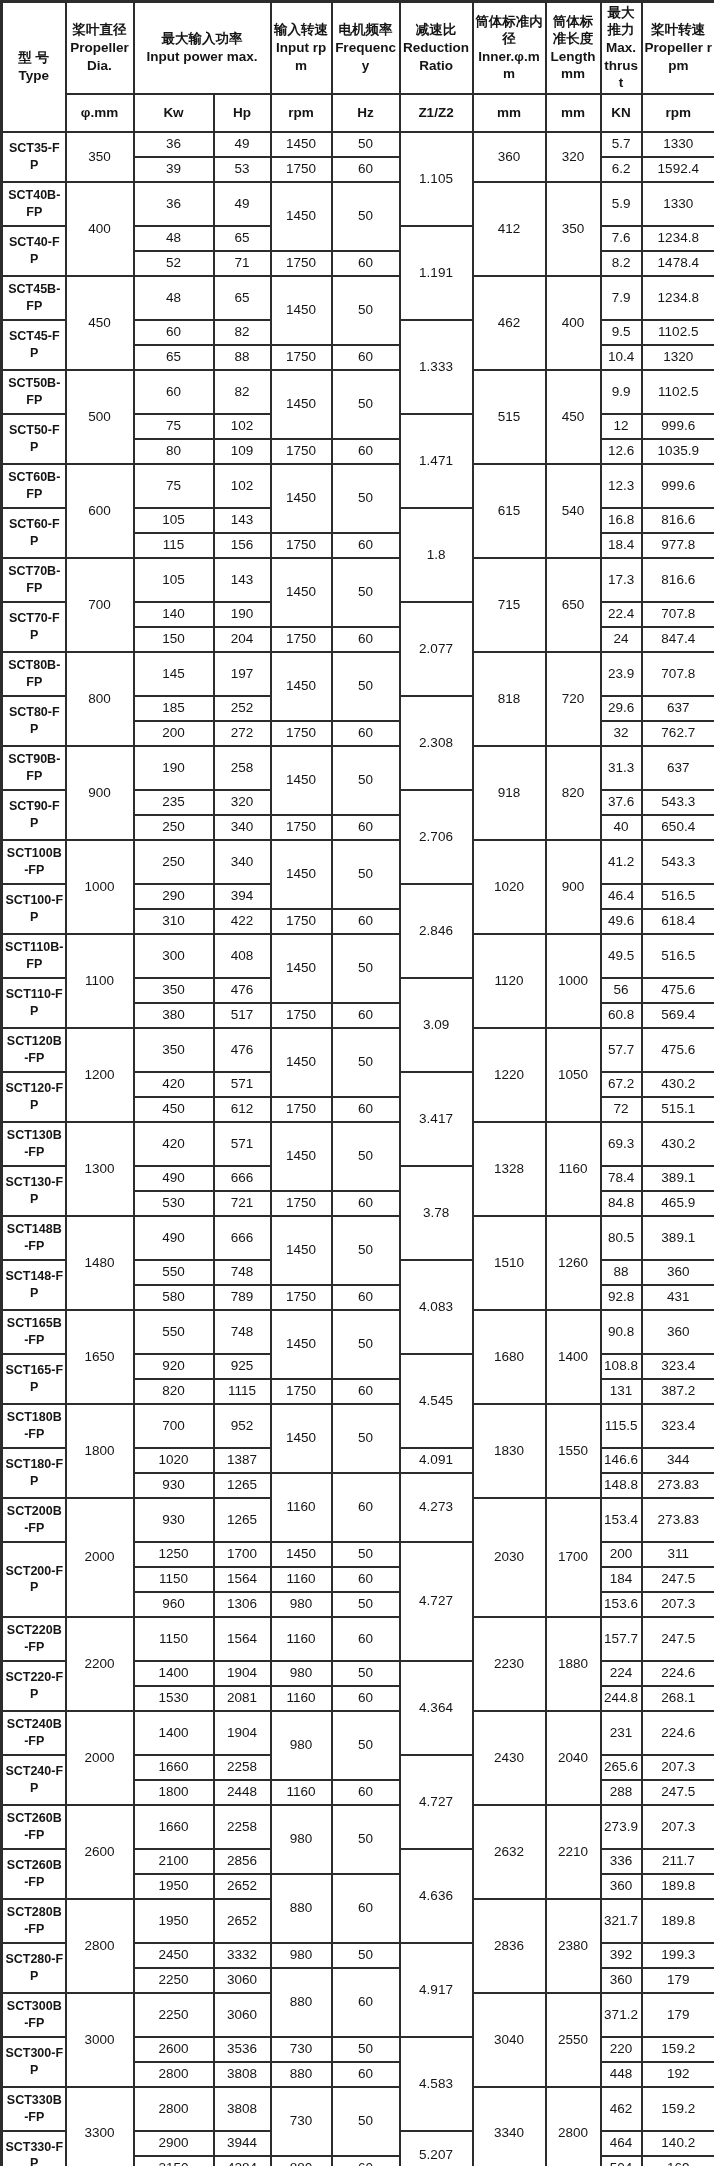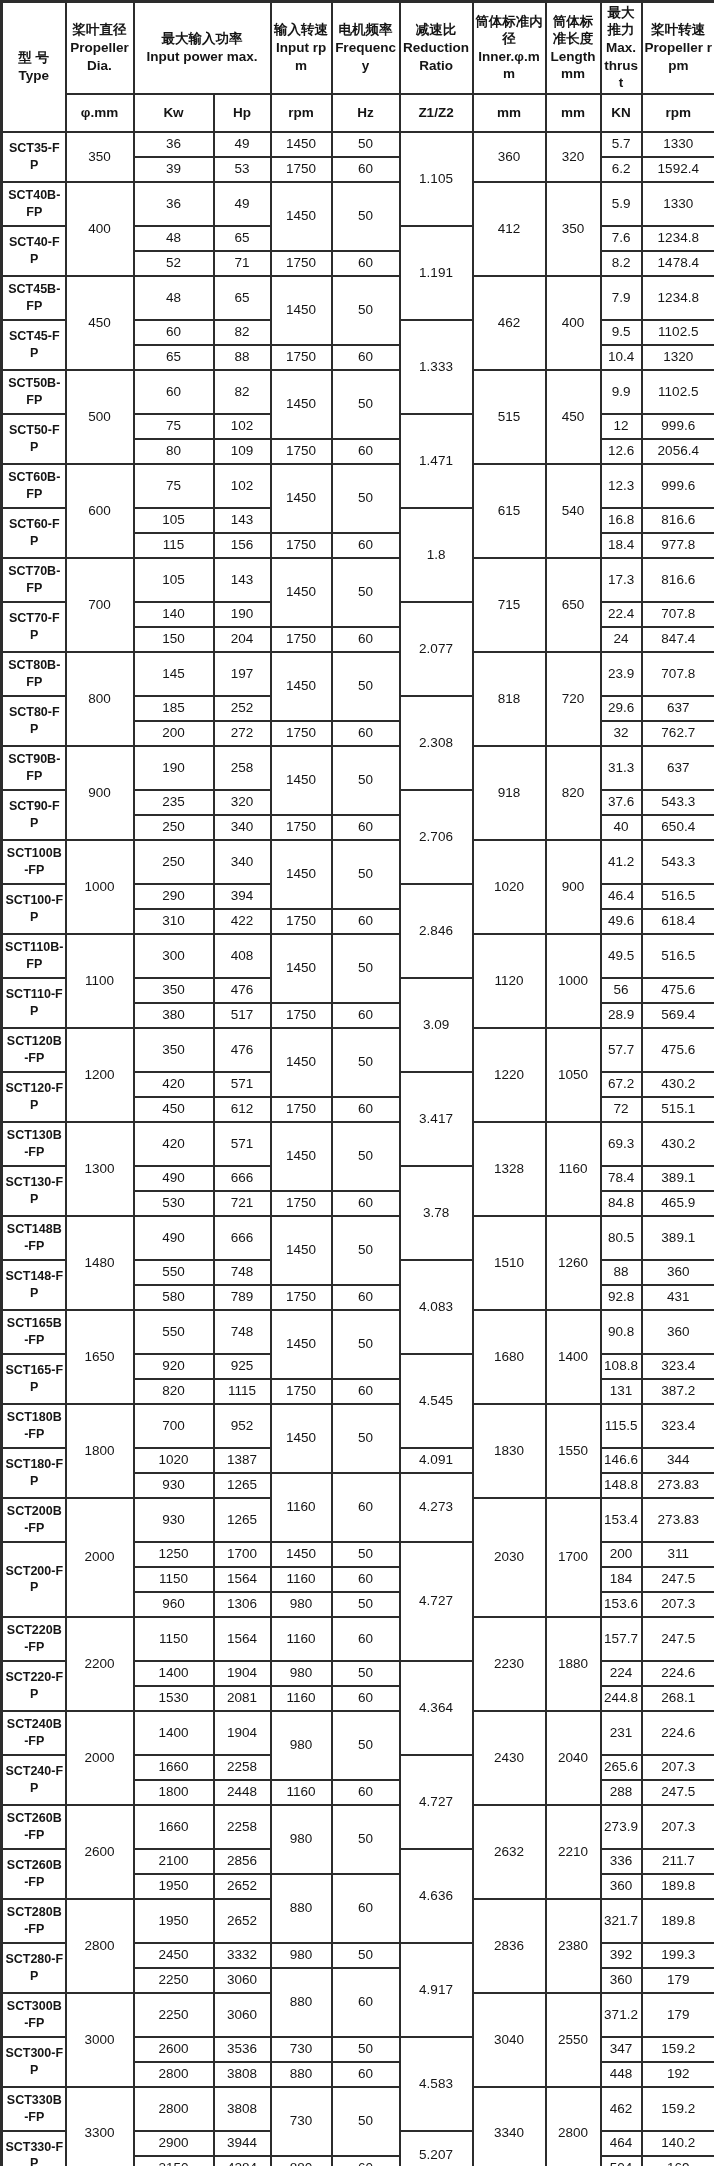"2056.4" td.col-pr { text: 2056.4 -> 1035.9 }
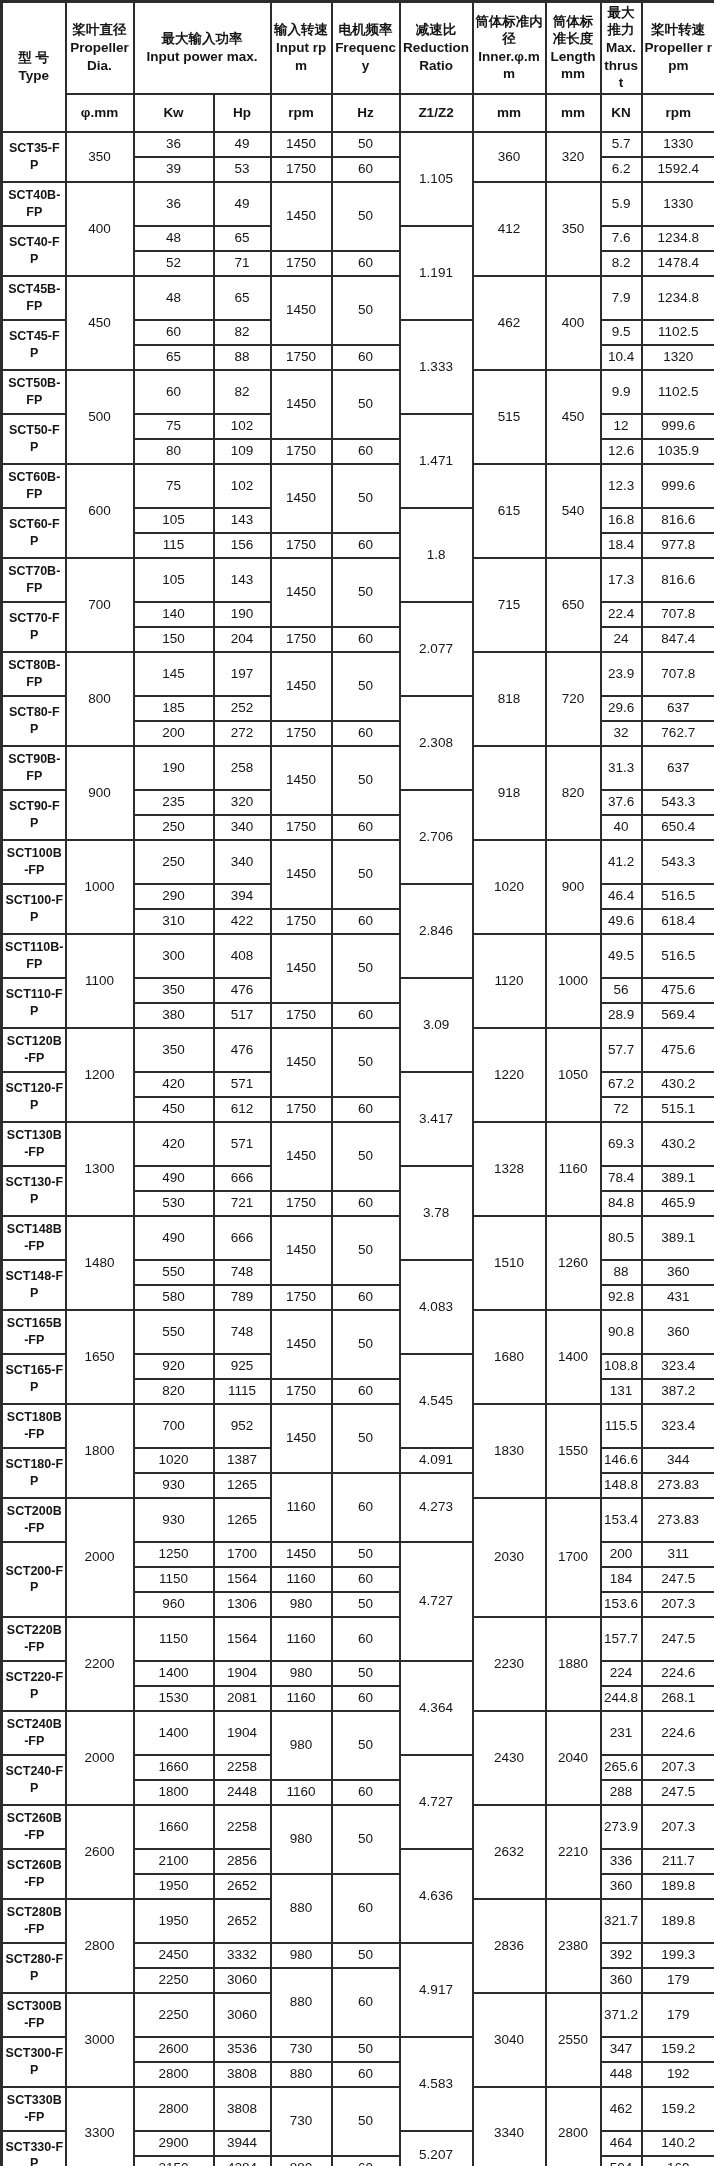"28.9" td.col-kn { text: 28.9 -> 60.8 }
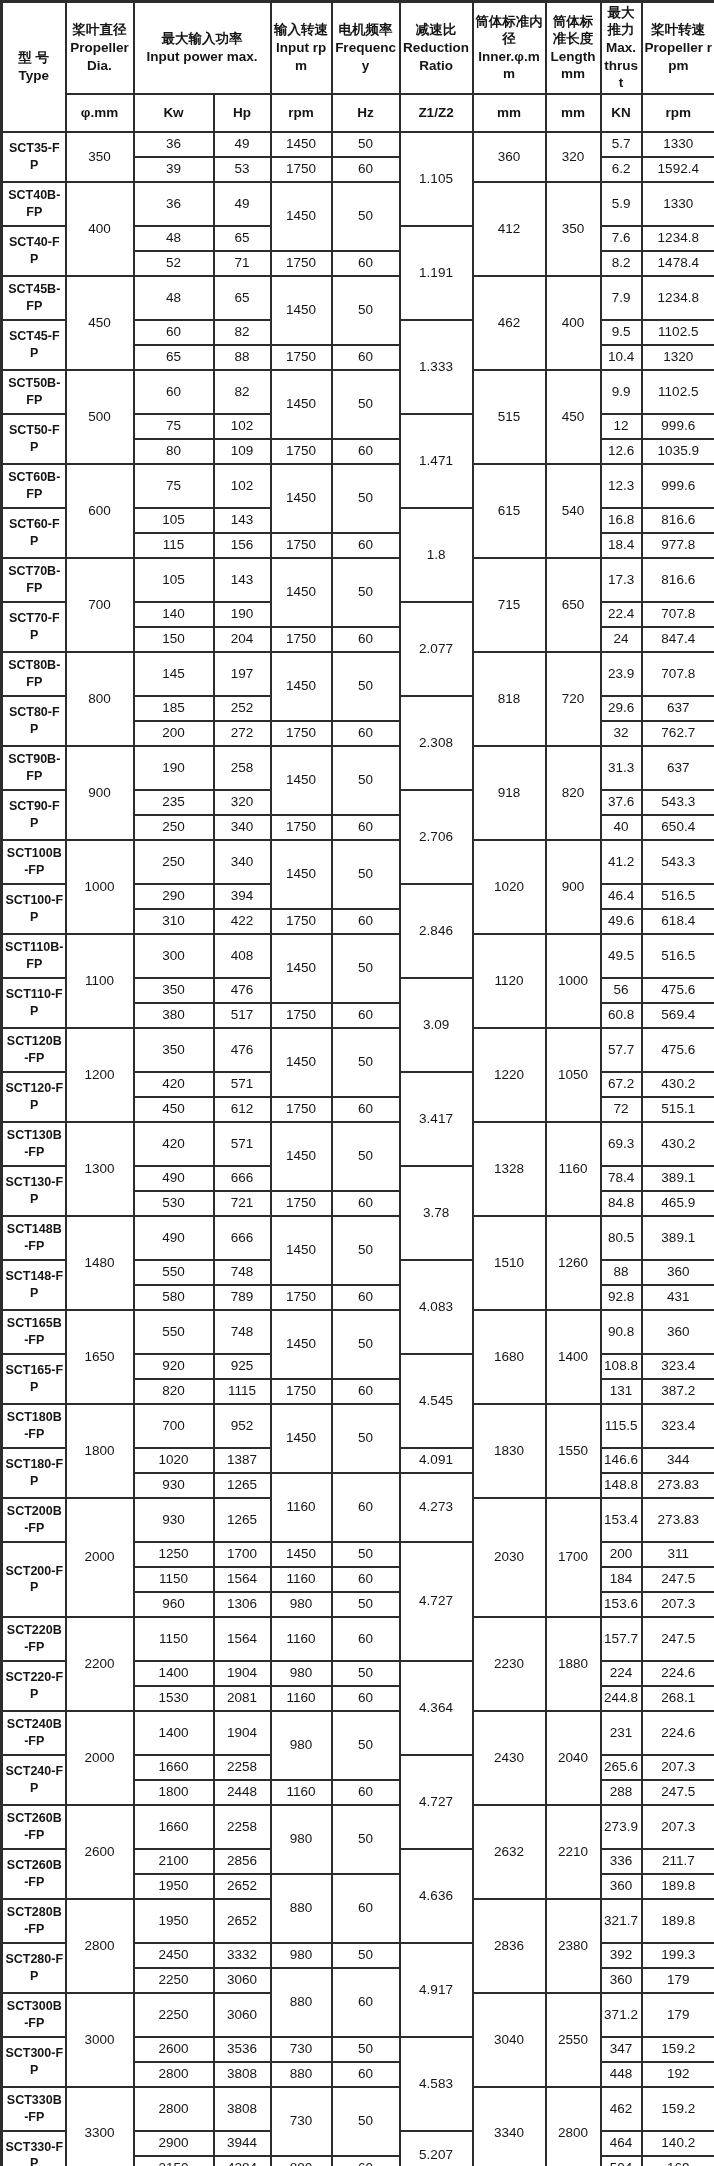"347" td.col-kn { text: 347 -> 220 }
